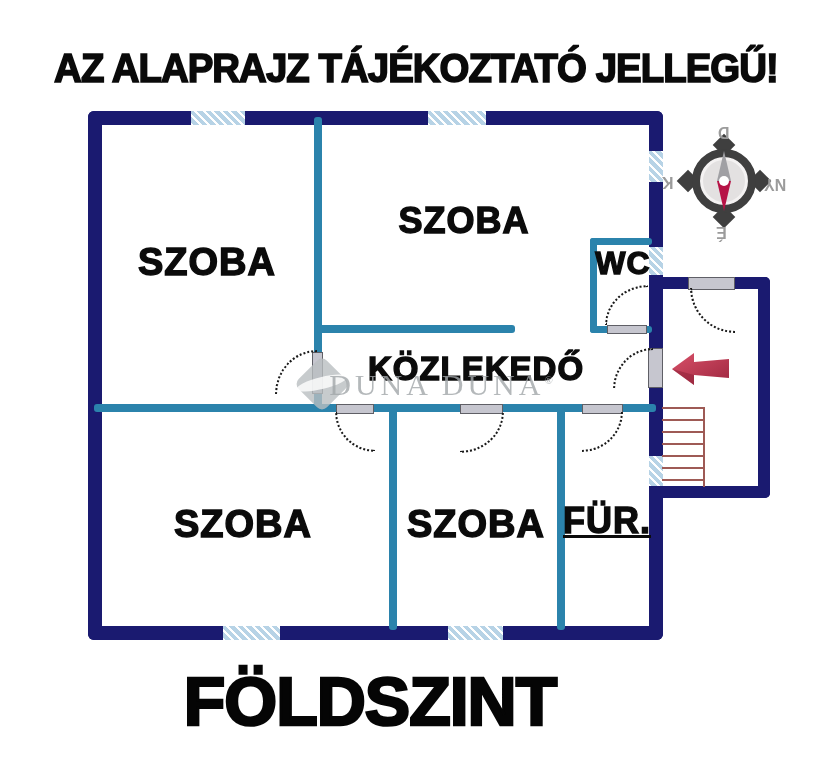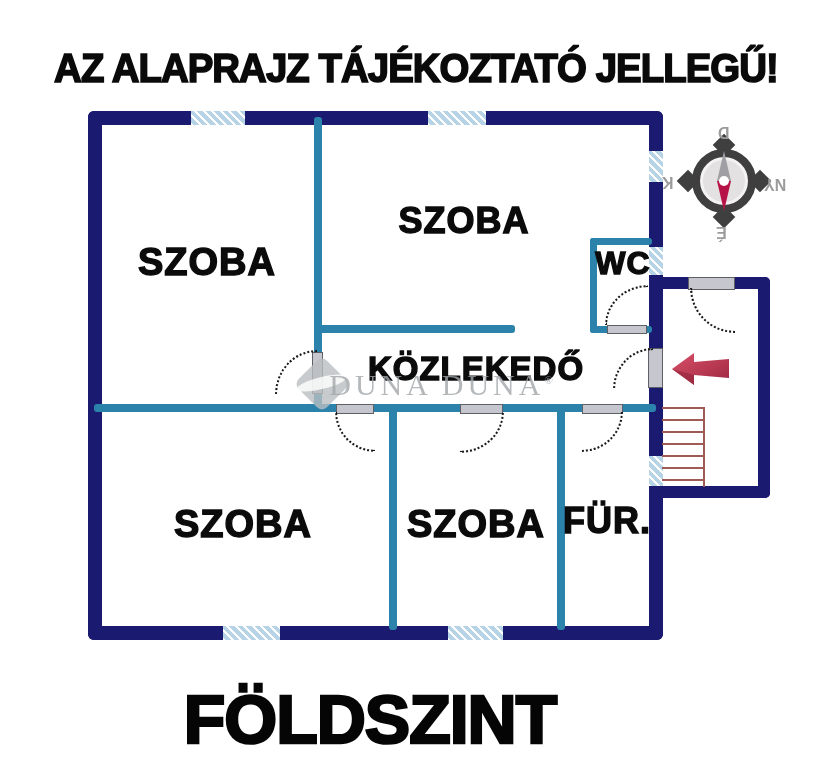"FÜR." div.room-label { text-decoration: none -> underline }
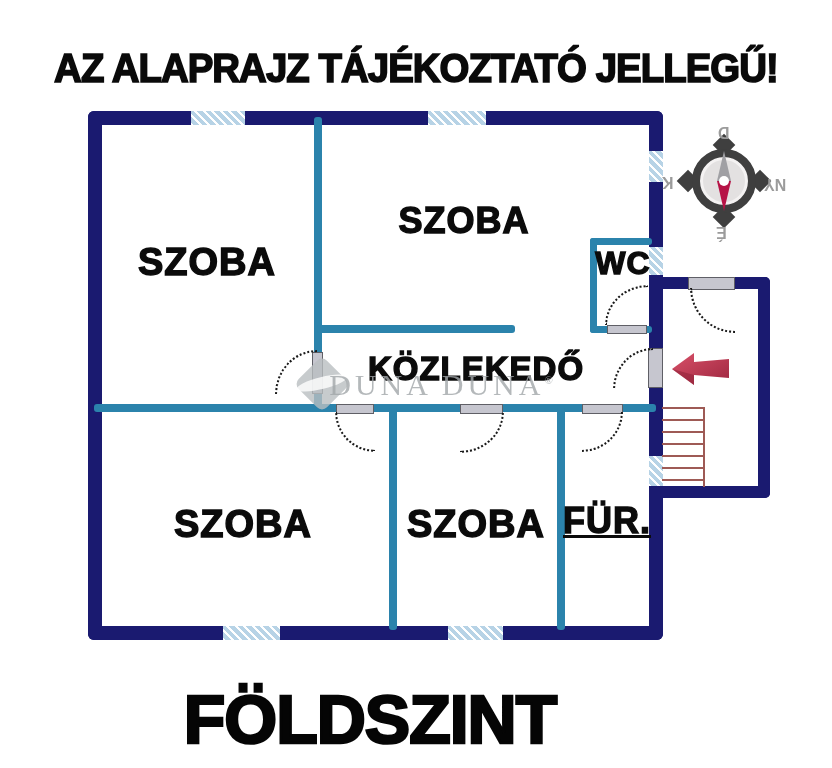"FÖLDSZINT" .floor-title { margin-top: 18px -> none }
